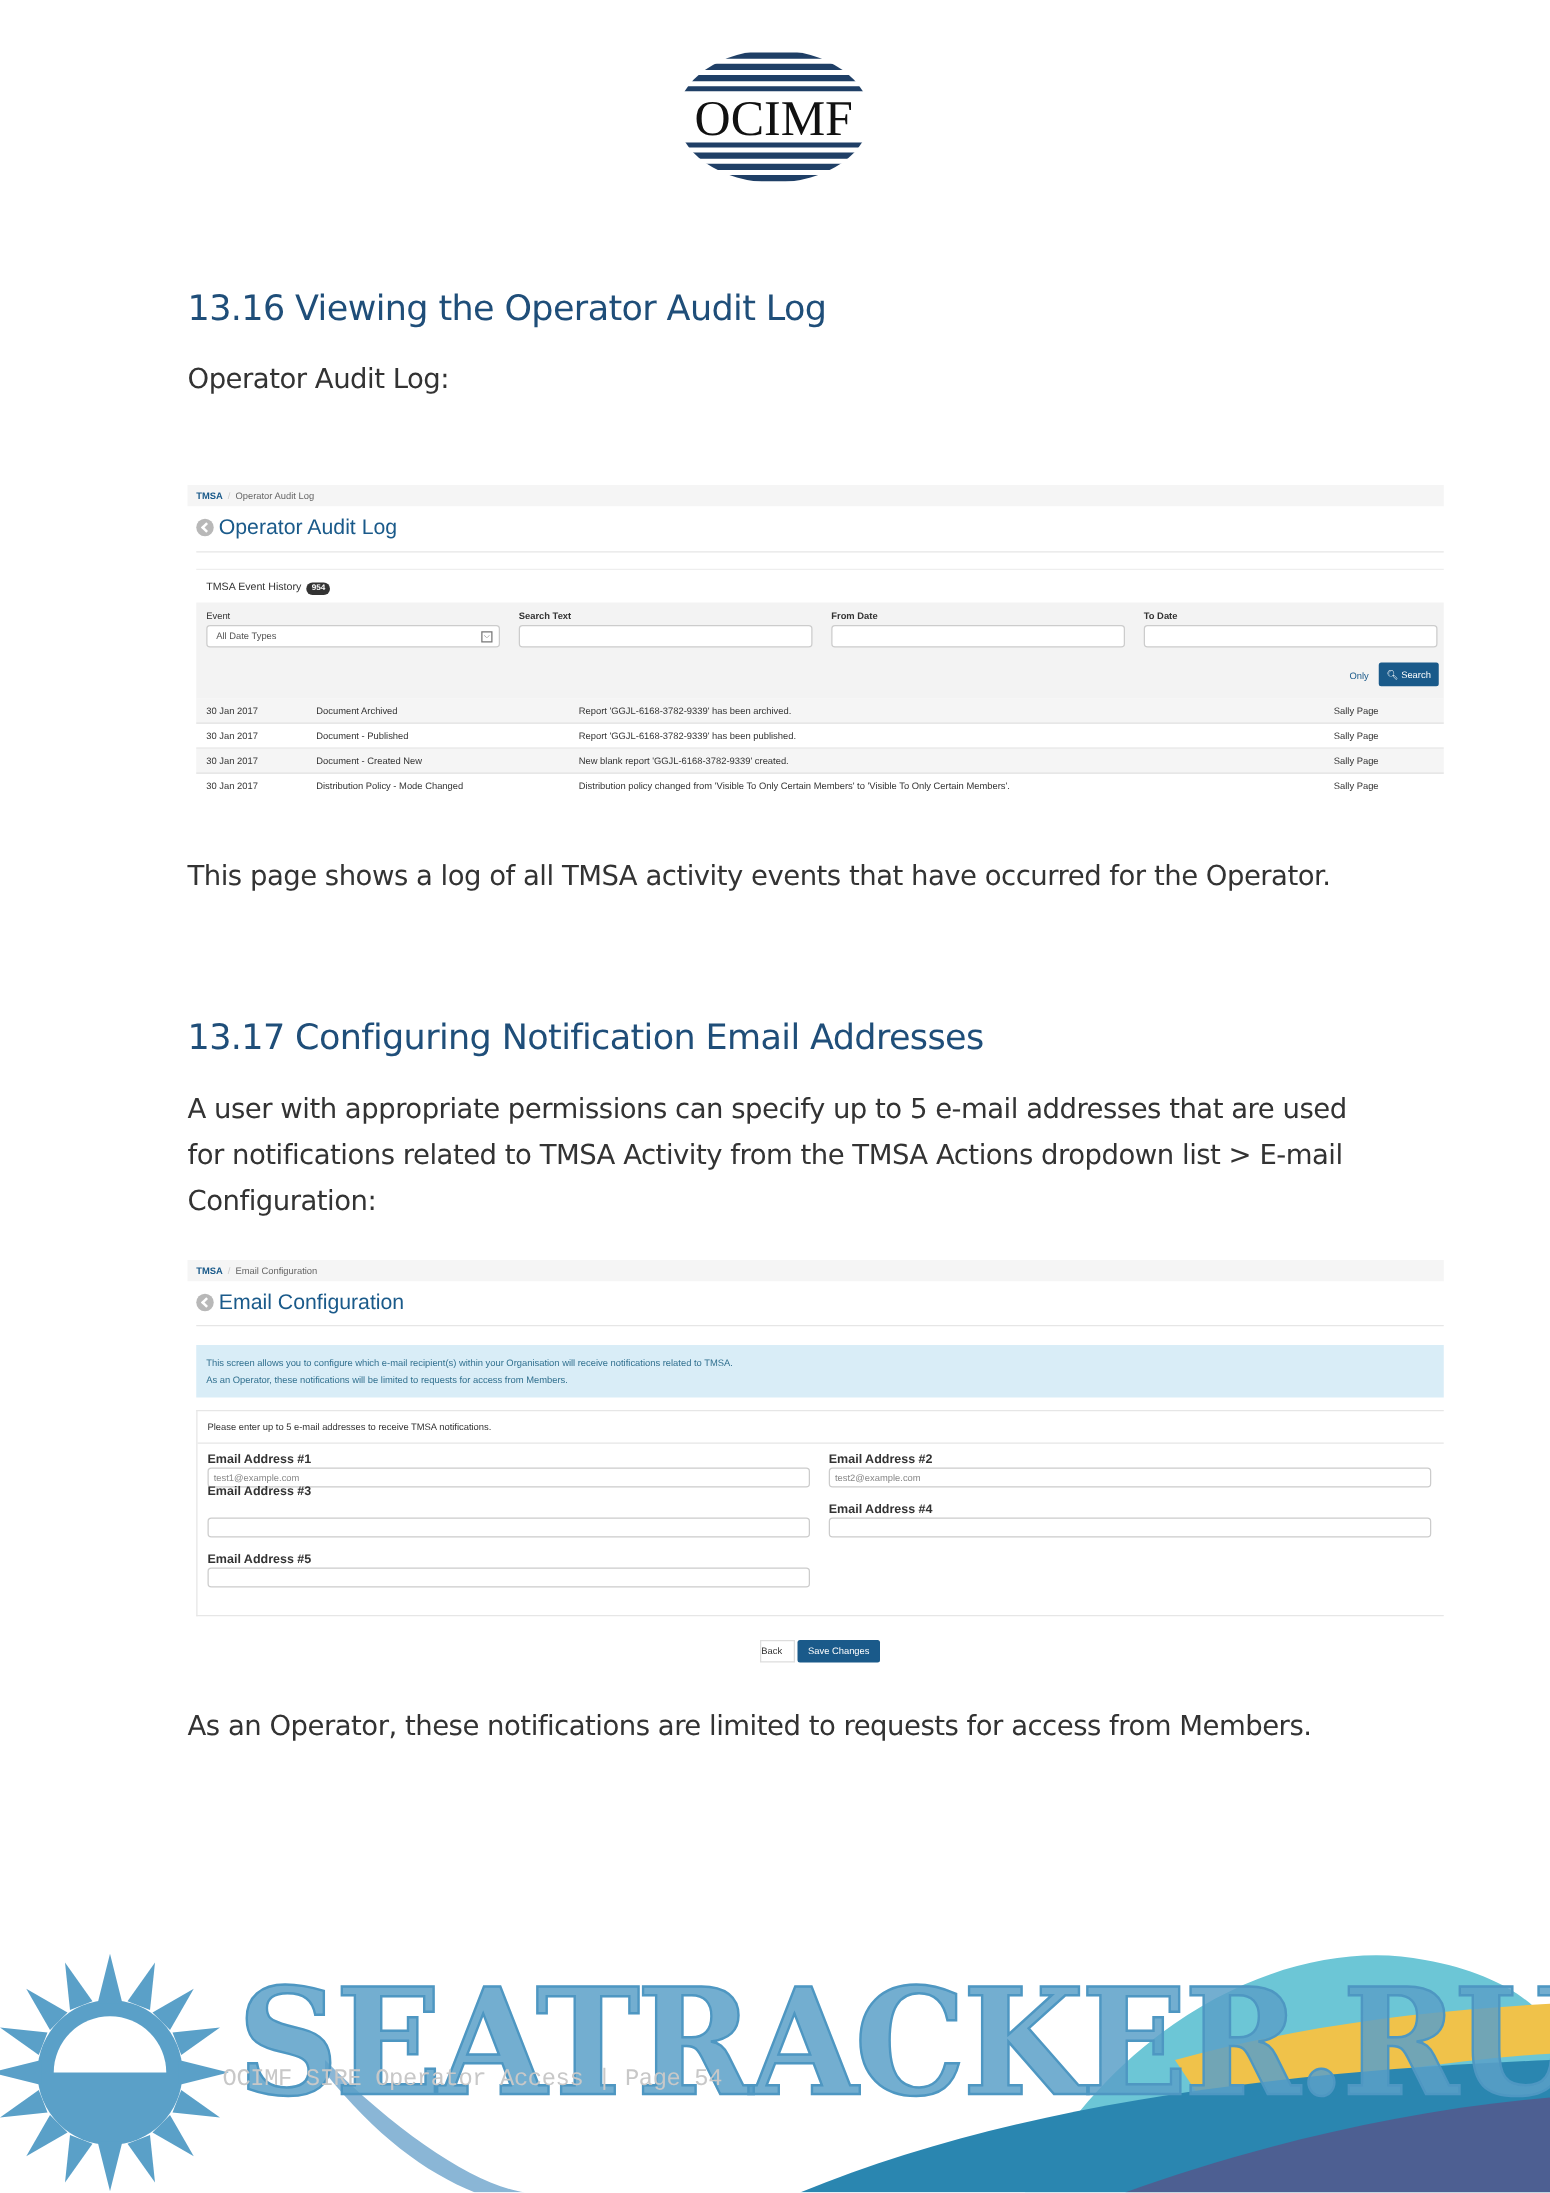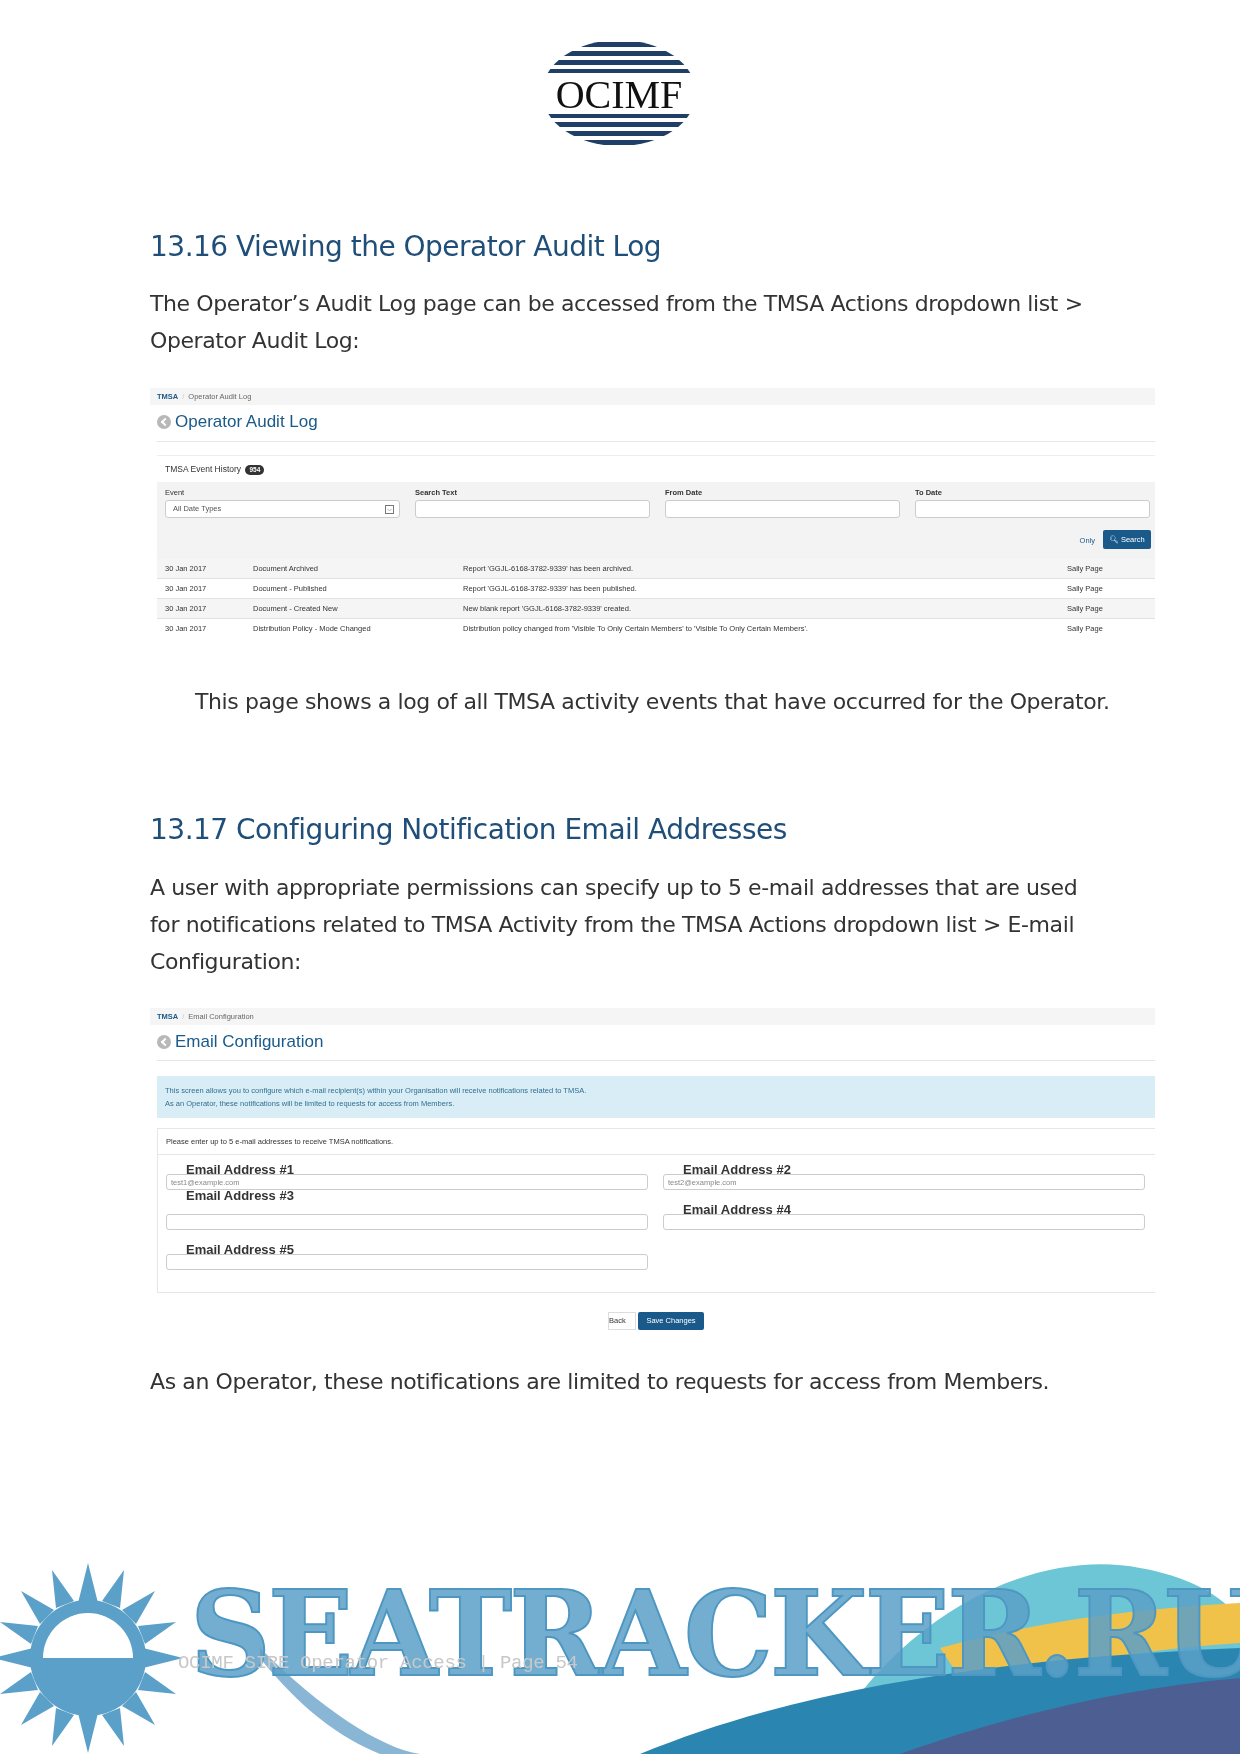"The Operator’s Audit Log page" div { html: <div>The Operator’s Audit Log page can be accessed from the TMSA Actions dropdown list &gt;</div> -> none }
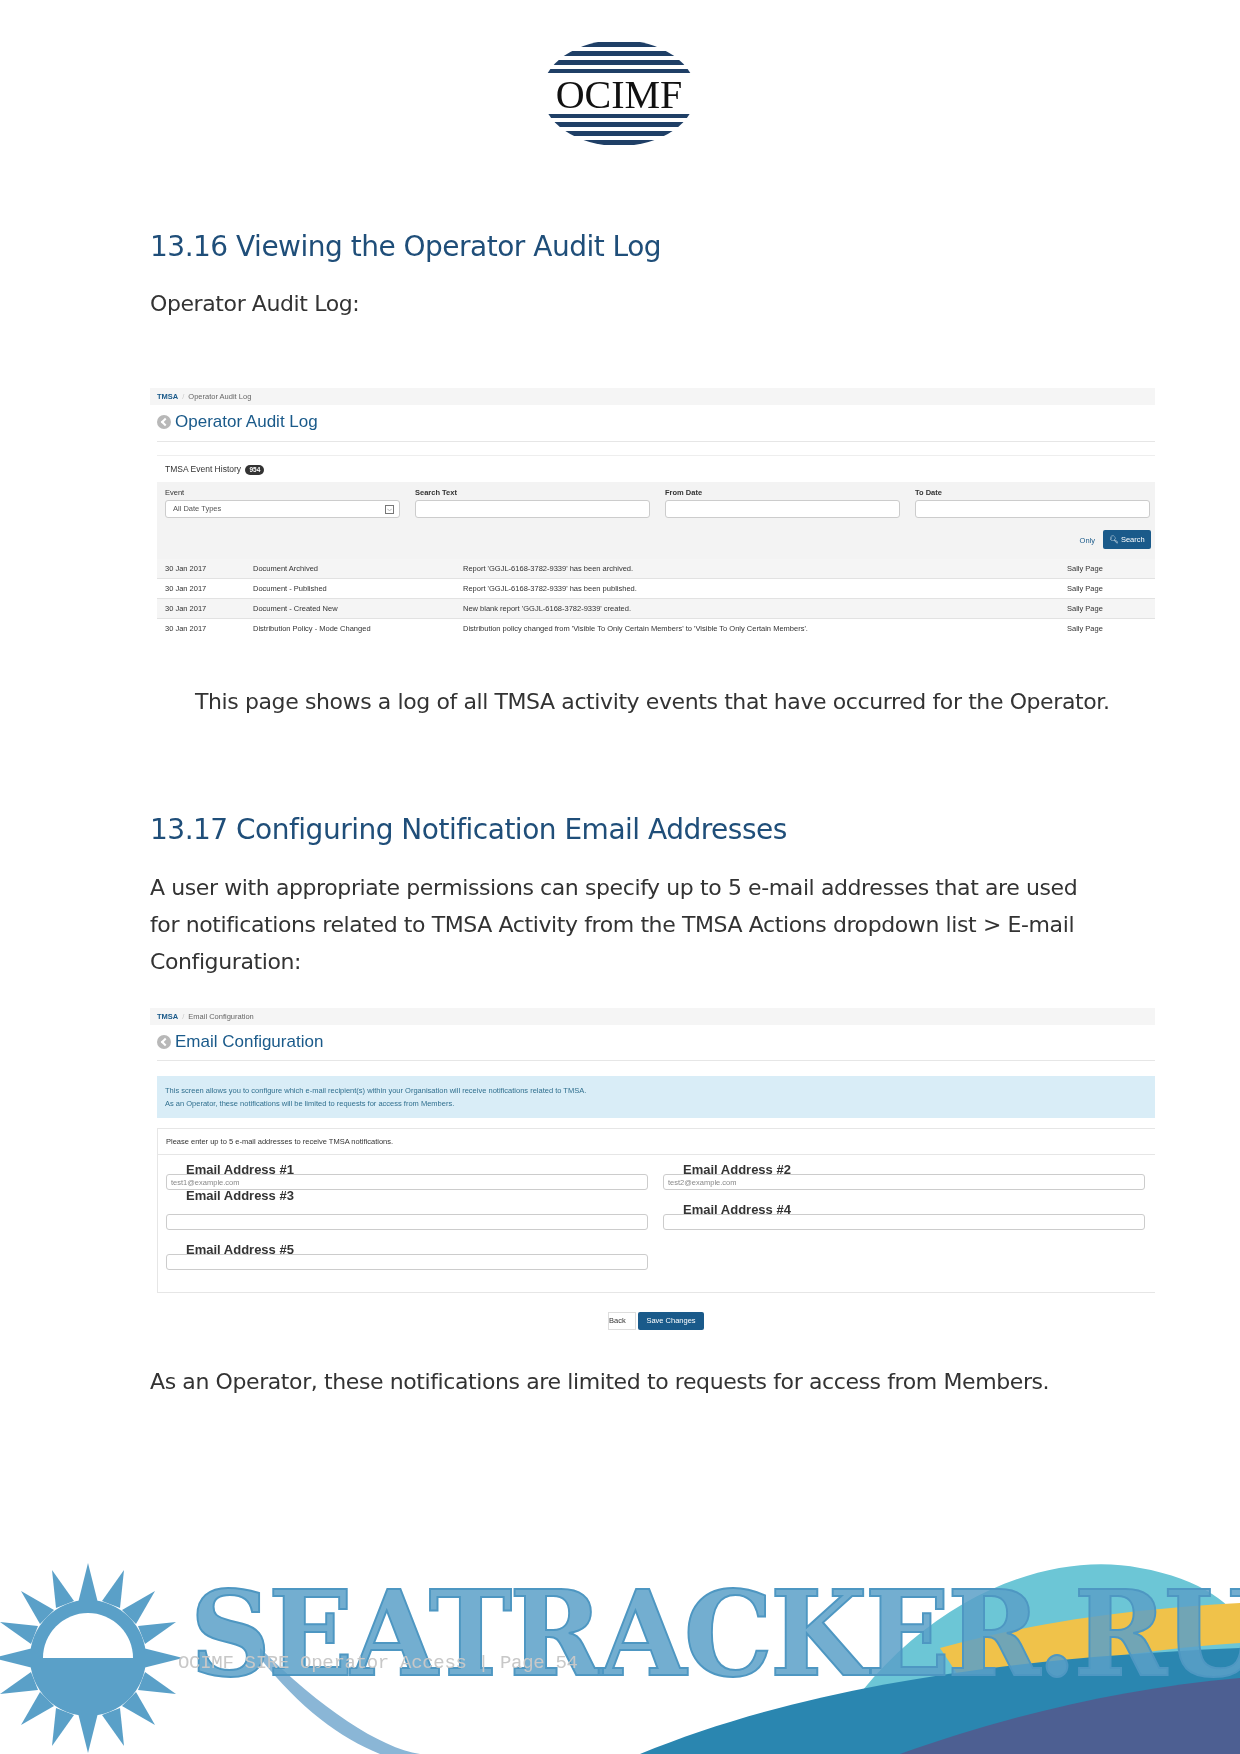"This page shows a log" div.para { margin-left: 45px -> none }
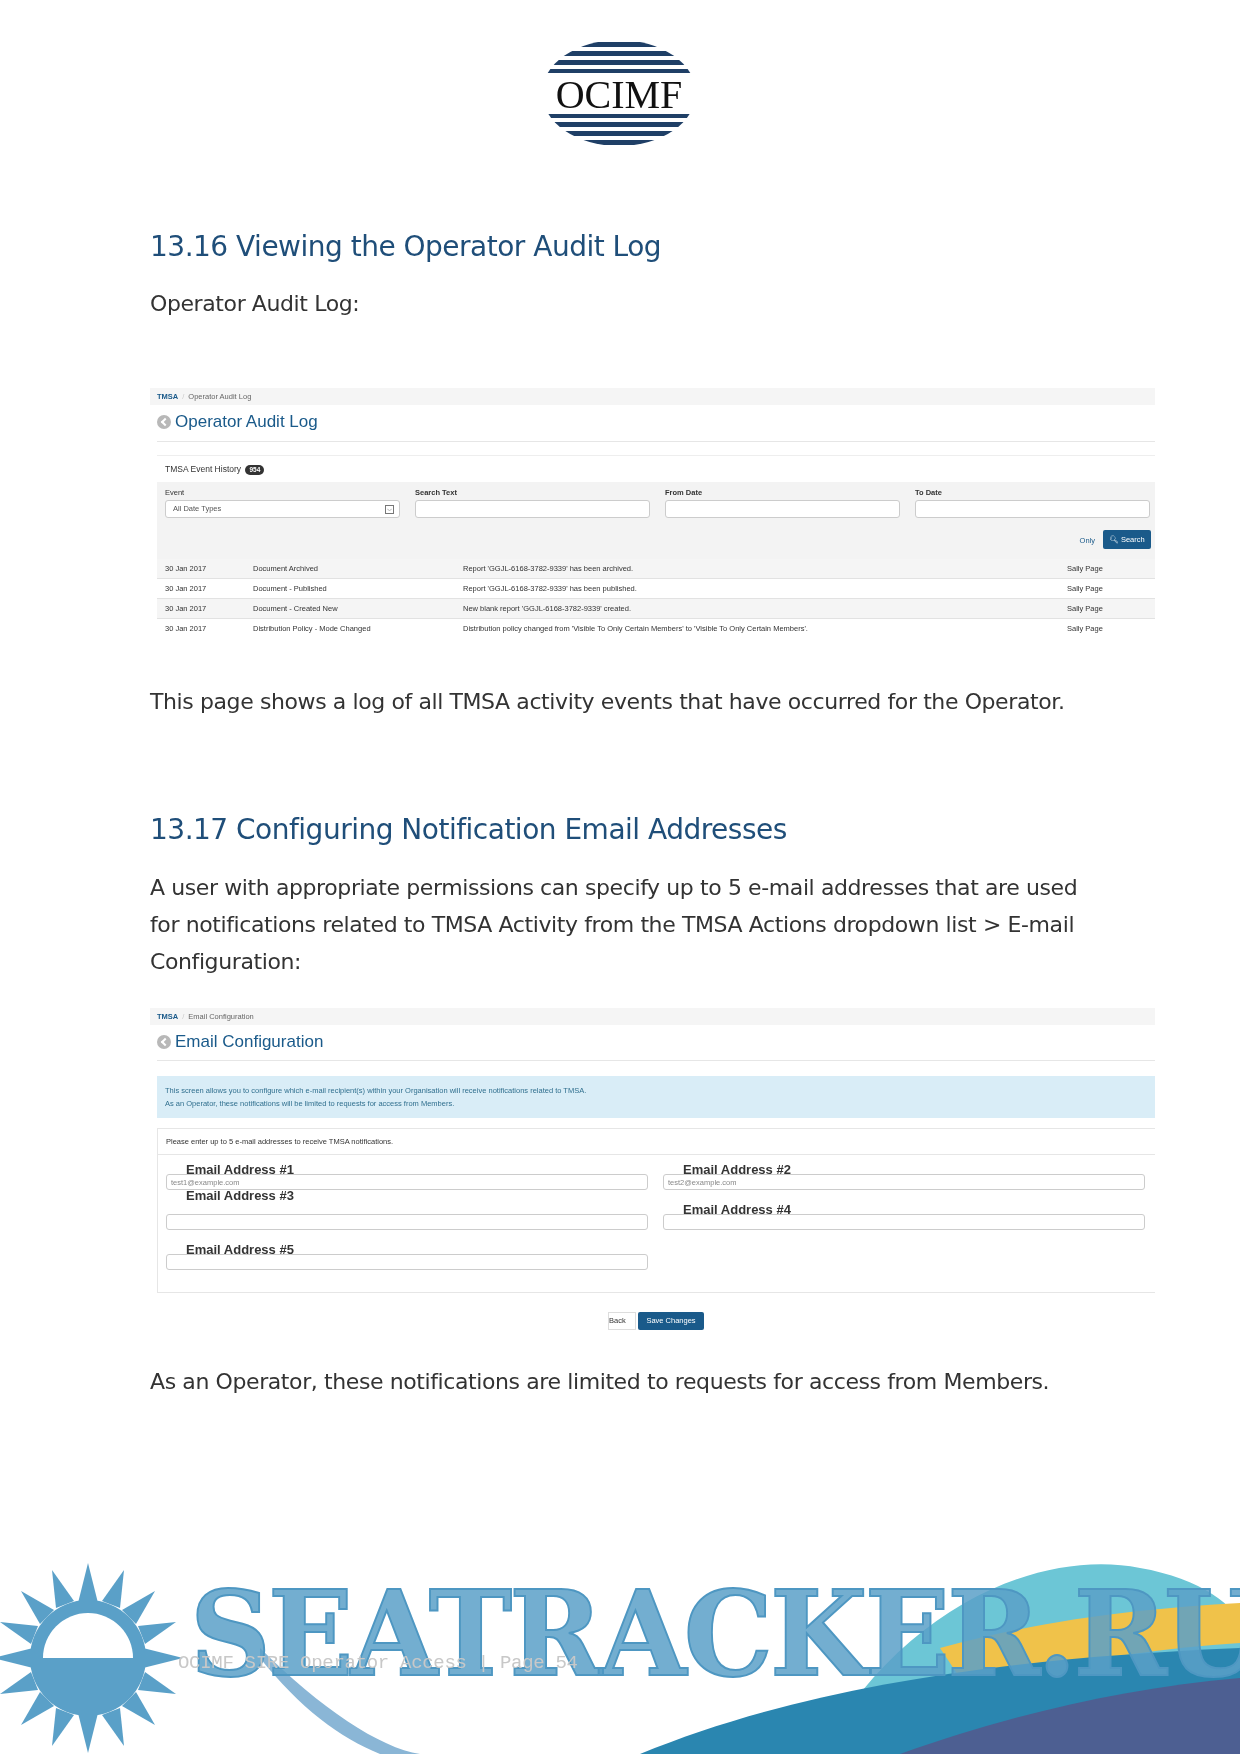"Email Address #1" .elabel { font-size: 13px -> 10px; margin-left: 20px -> none }
